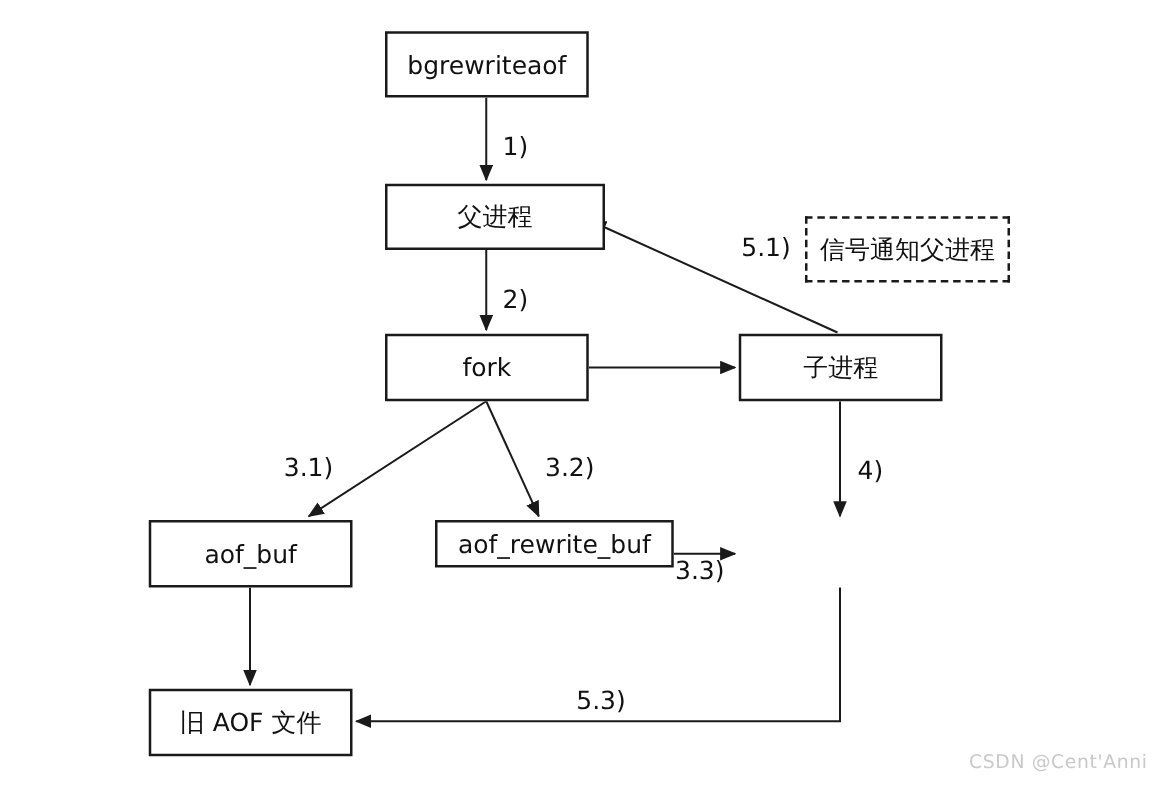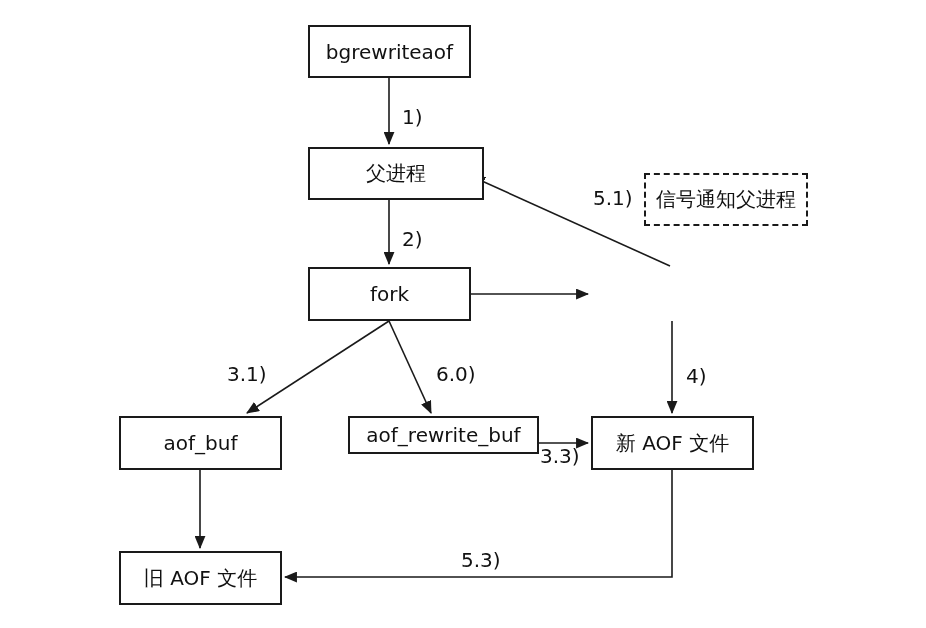"子进程" div.node { html: none -> <div>子进程</div> }
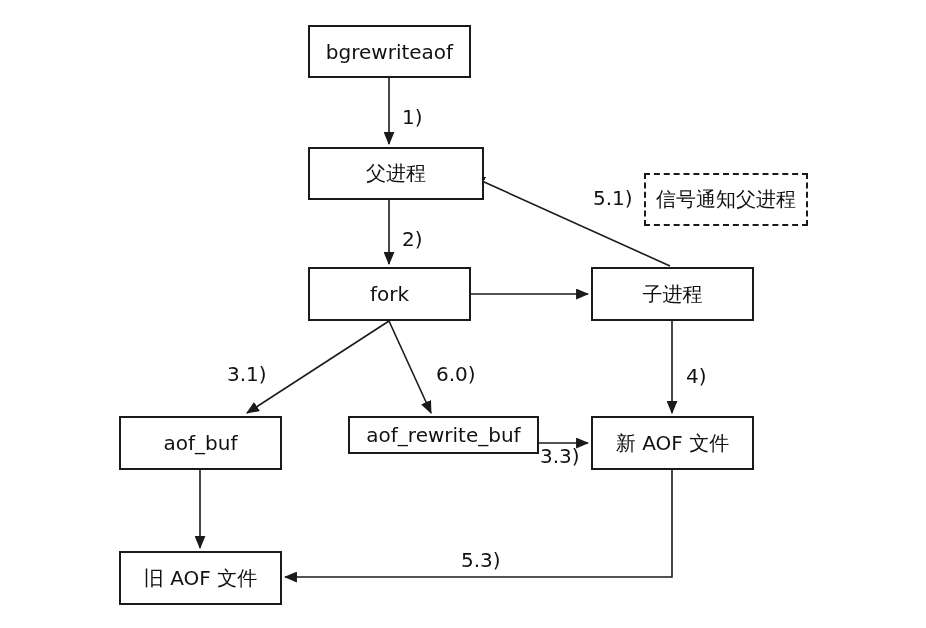"6.0)" span.edge-label { text: 6.0 -> 3.2 }
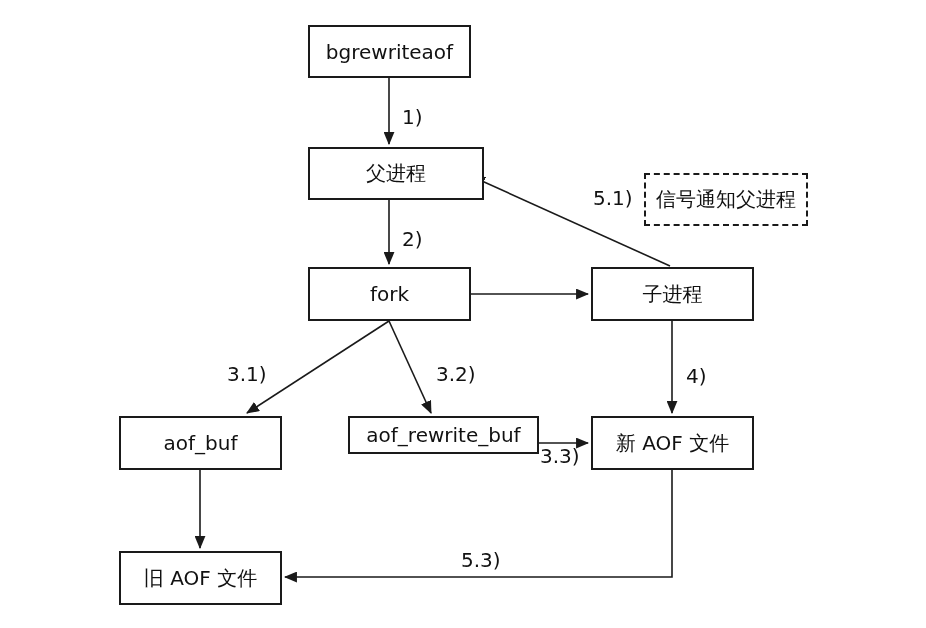"新 AOF 文件" div.node { html: <div>新 AOF 文件</div> -> none }
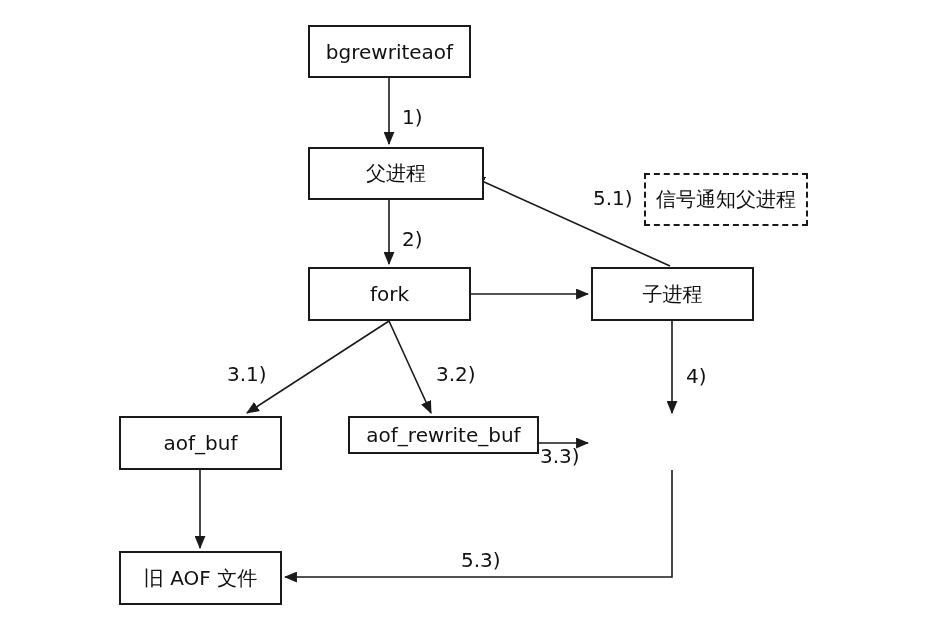"CSDN @Cent'Anni" span.watermark { html: none -> <span>CSDN @Cent'Anni</span> }
